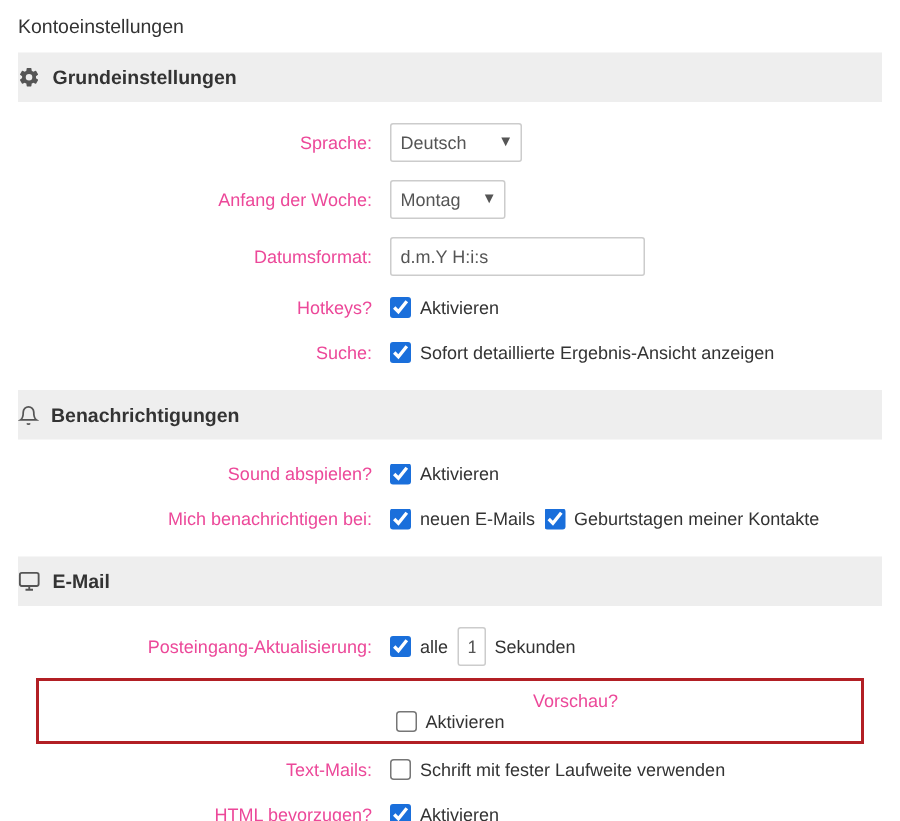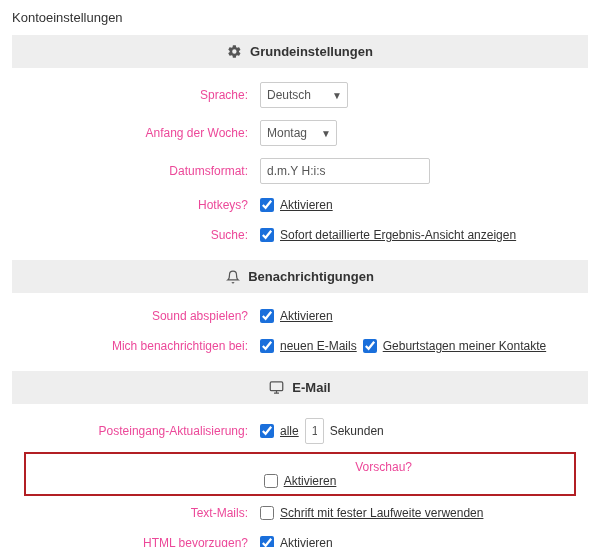"Grundeinstellungen" .section-header { justify-content: center -> none }
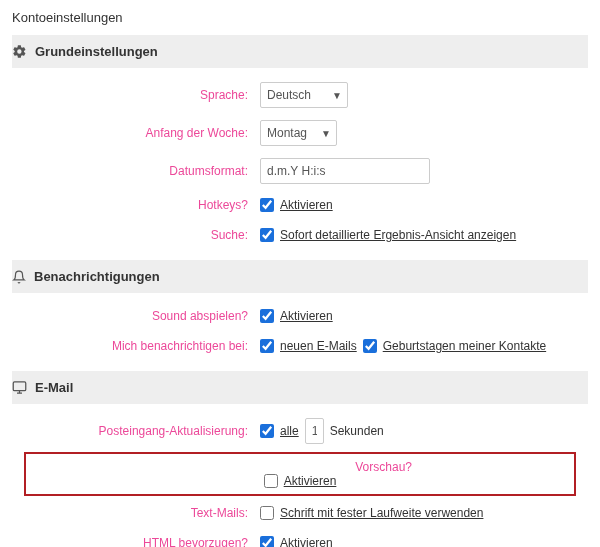"Aktivieren" .cb-wrap { text-decoration: underline -> none }
